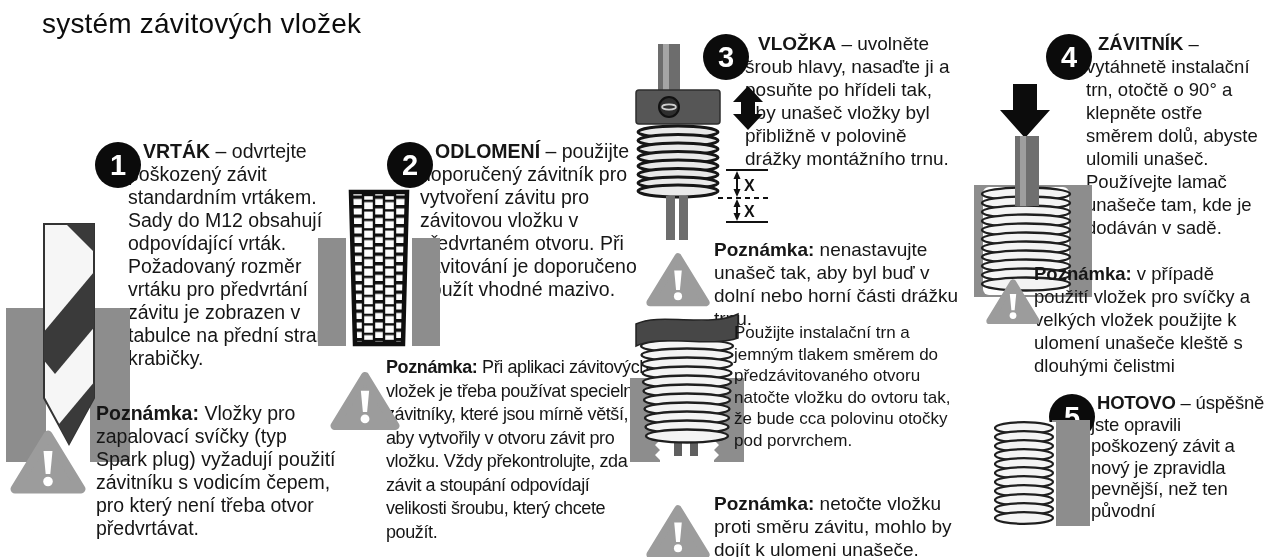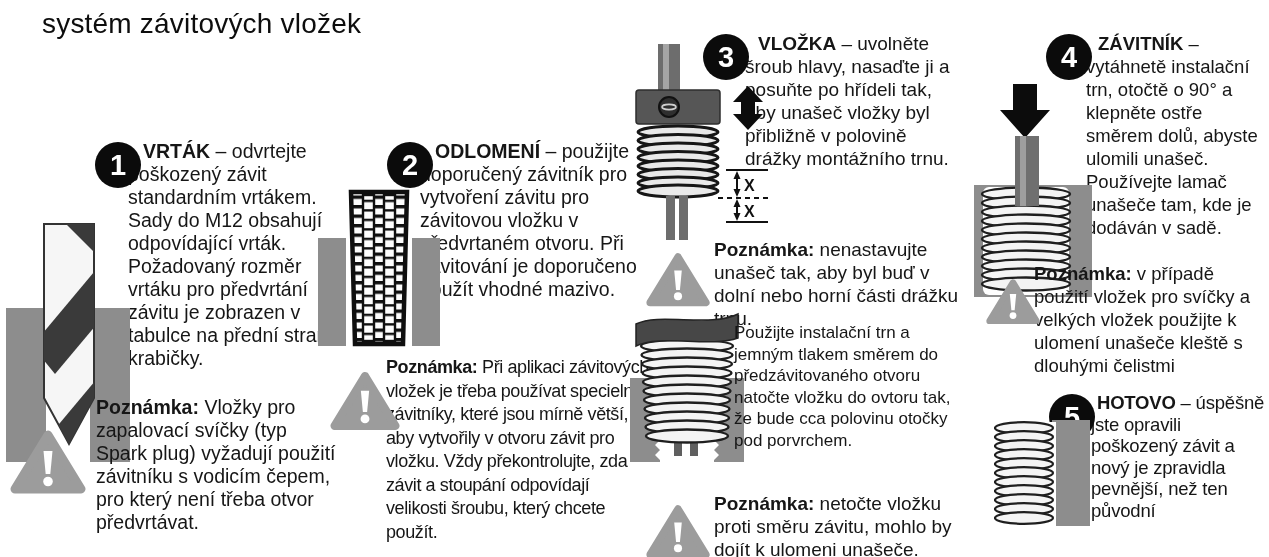"Poznámka: Vložky pro zapalovací svíčky" p { margin-top: none -> 6px }
